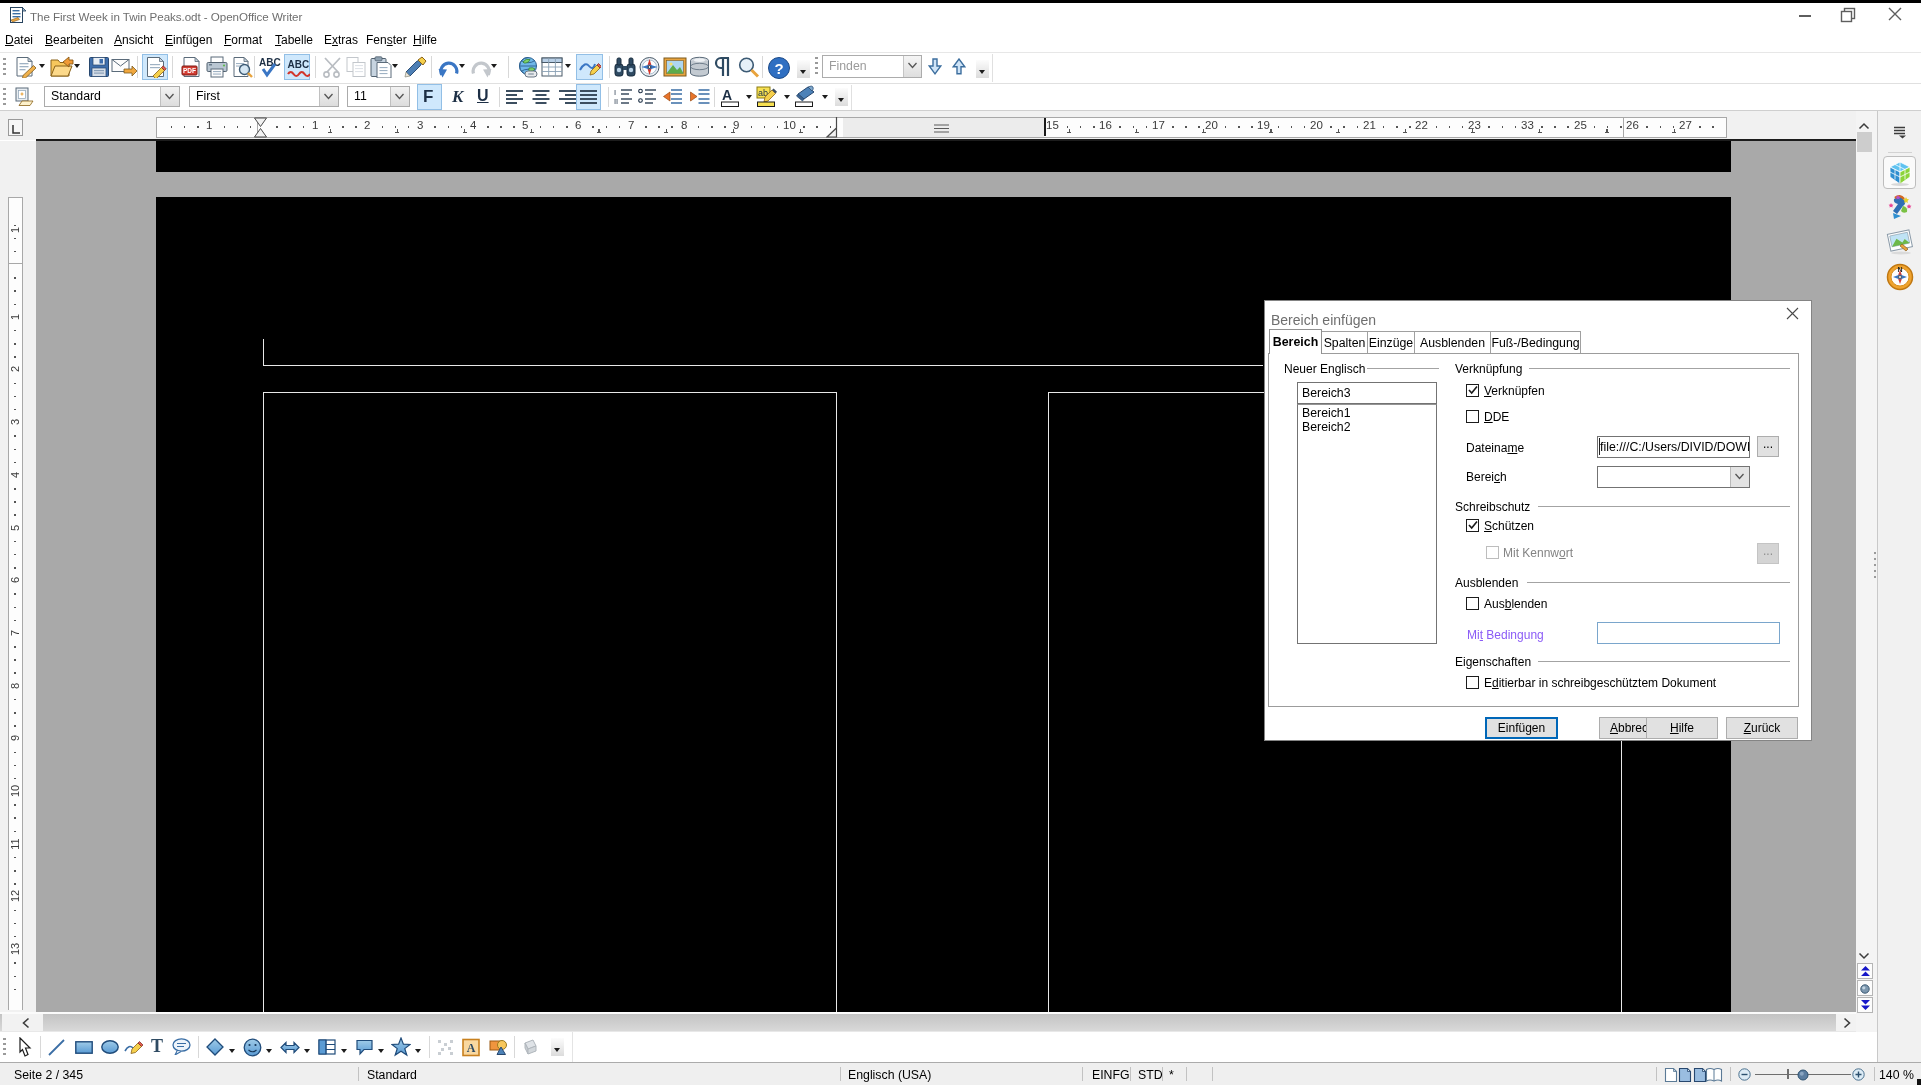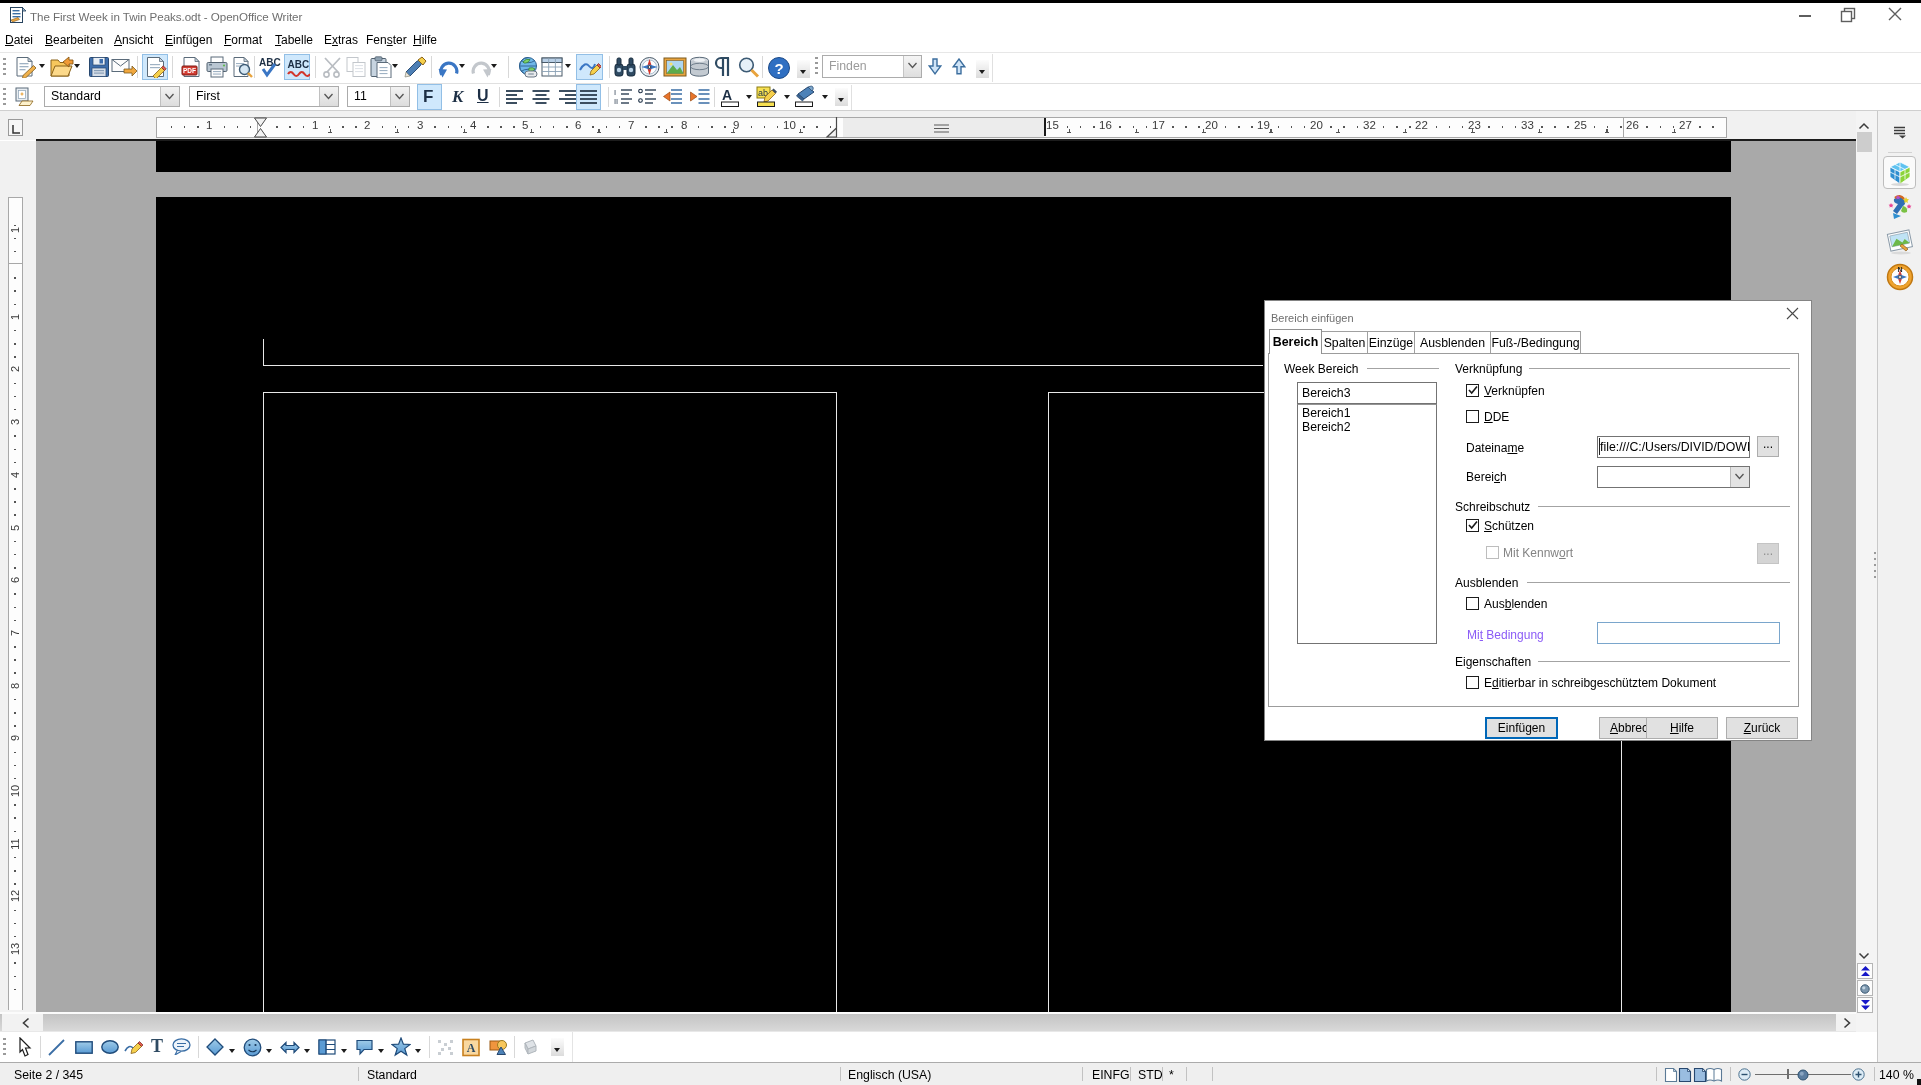"32" div.rnum { text: 32 -> 21 }
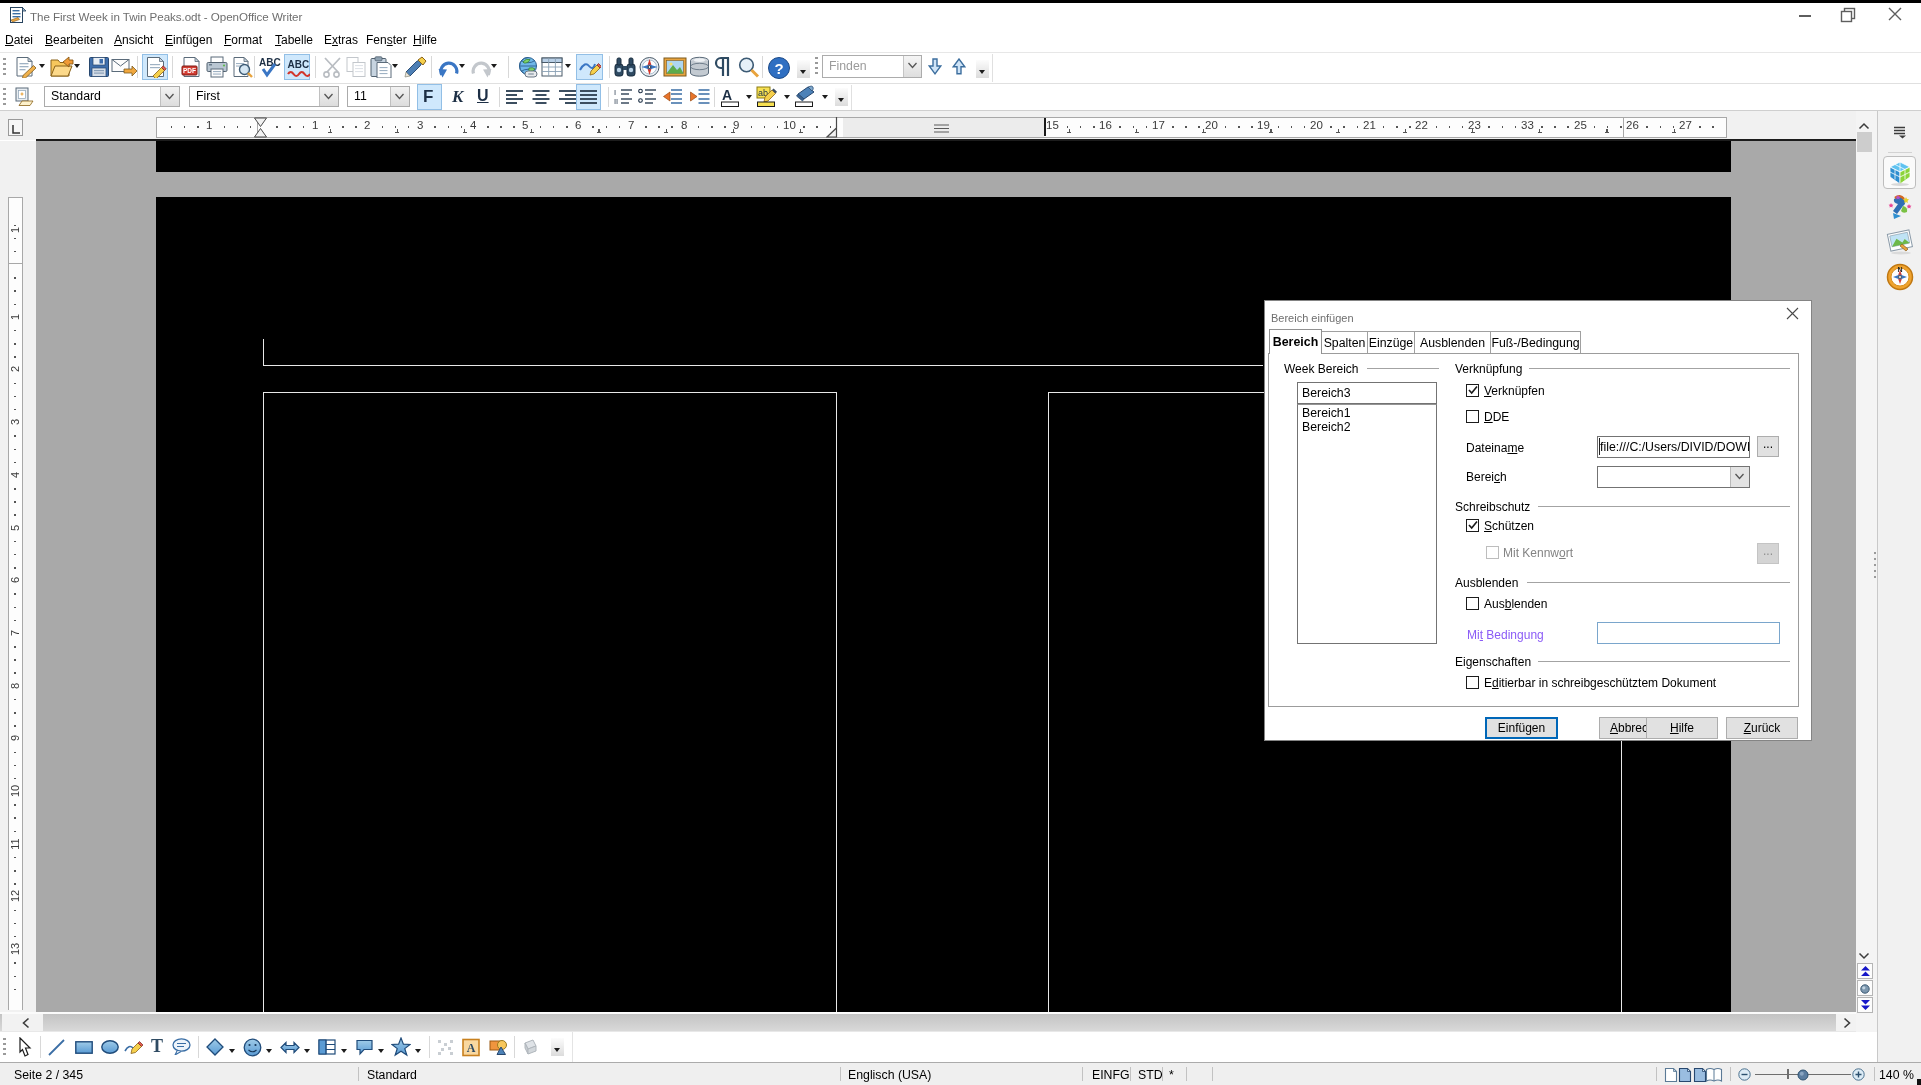"Bereich einfügen" div.a { font-size: 11px -> 14px }
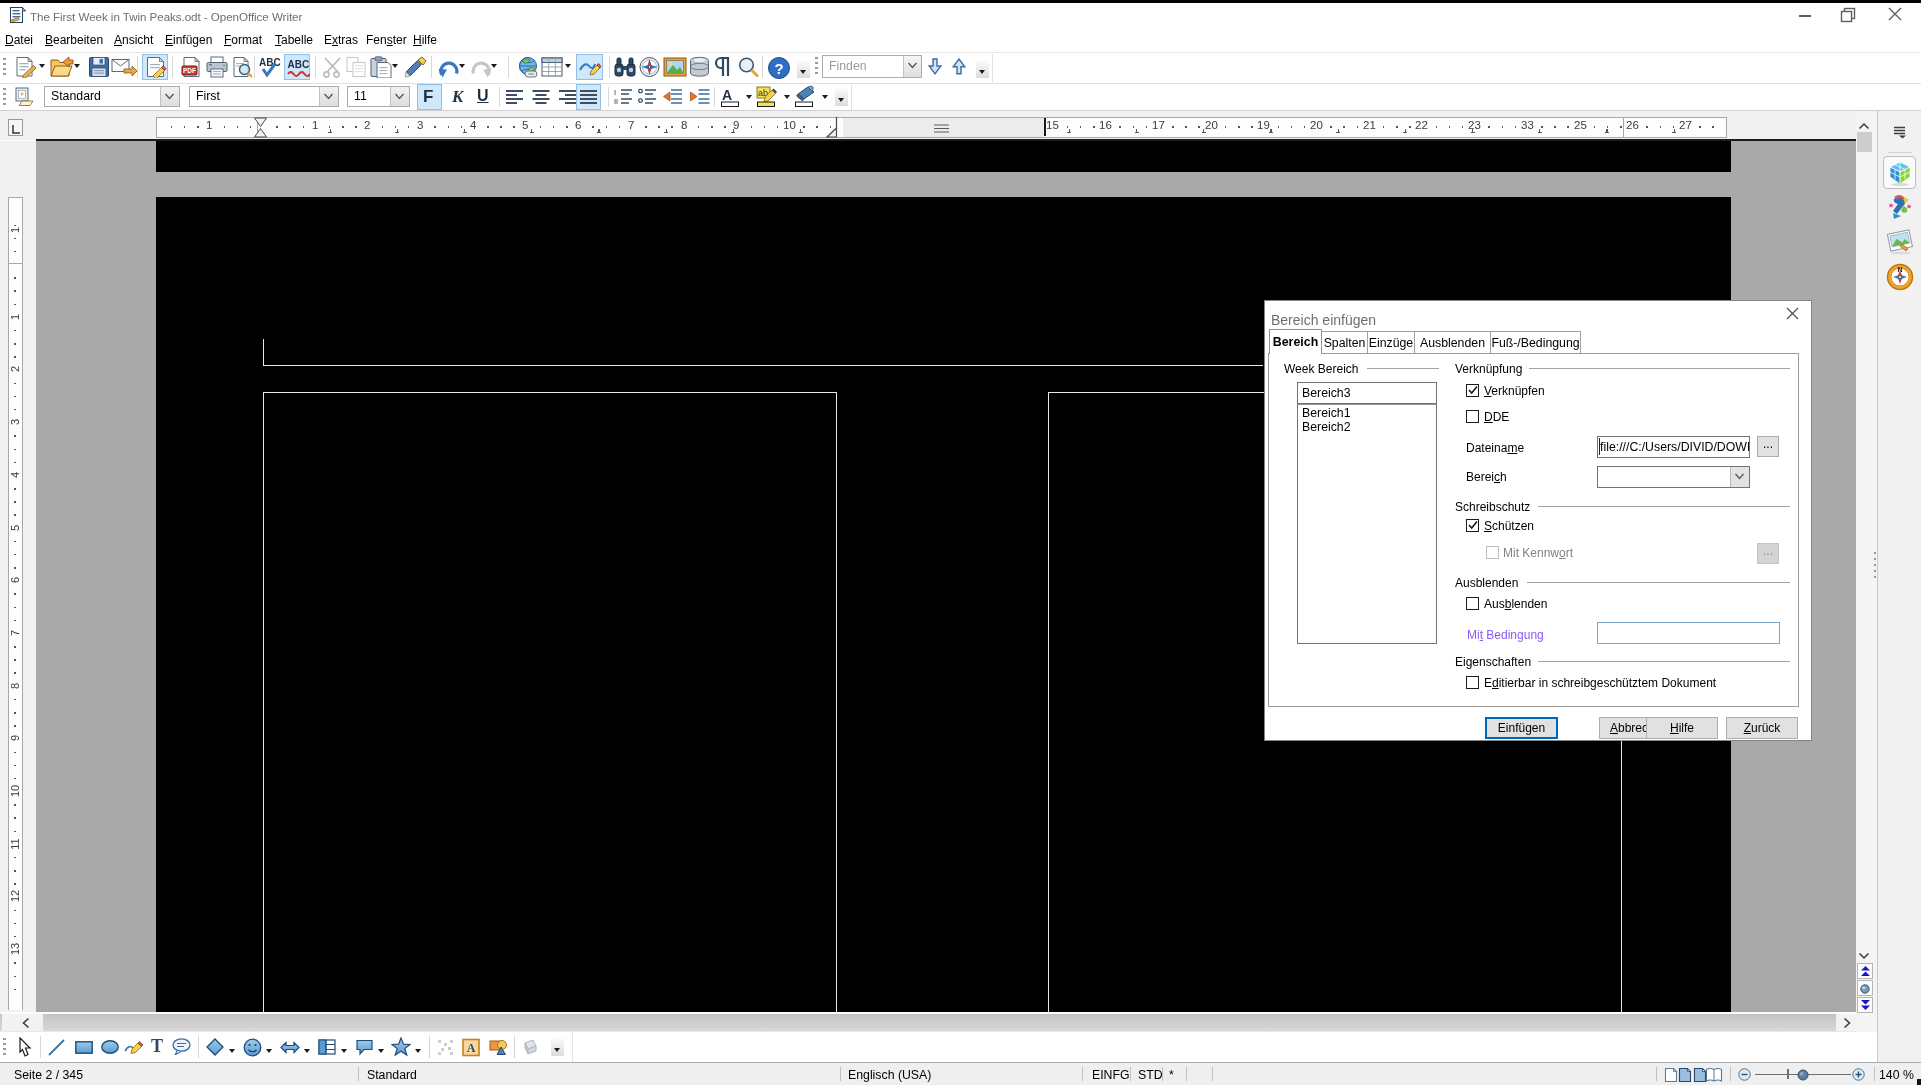"Week Bereich" div.dlabel { text: Week Bereich -> Neuer Englisch }
